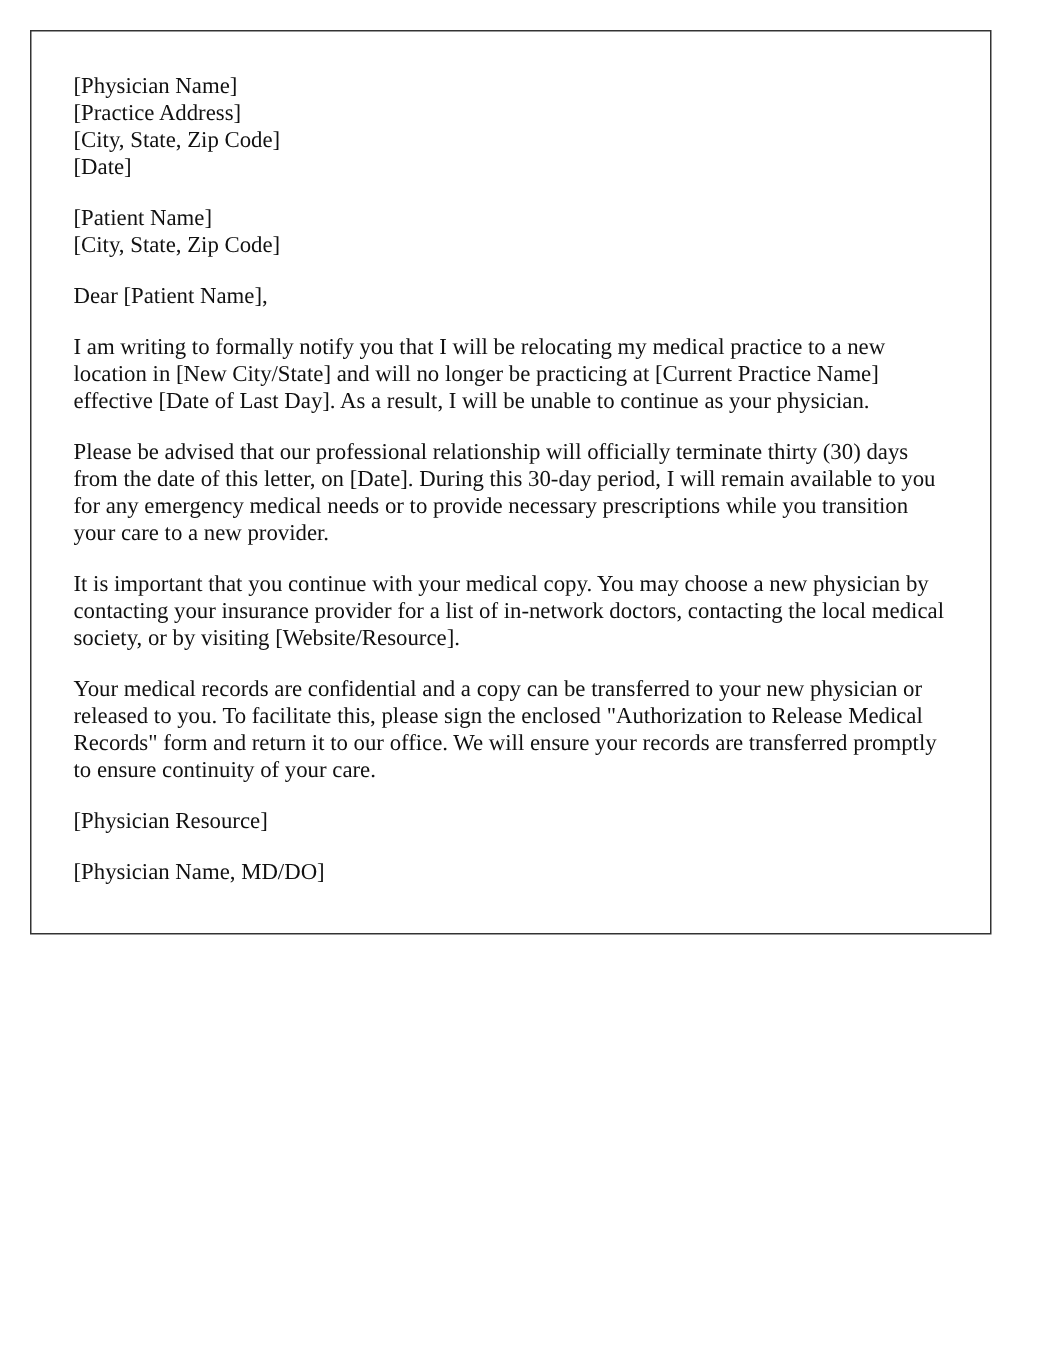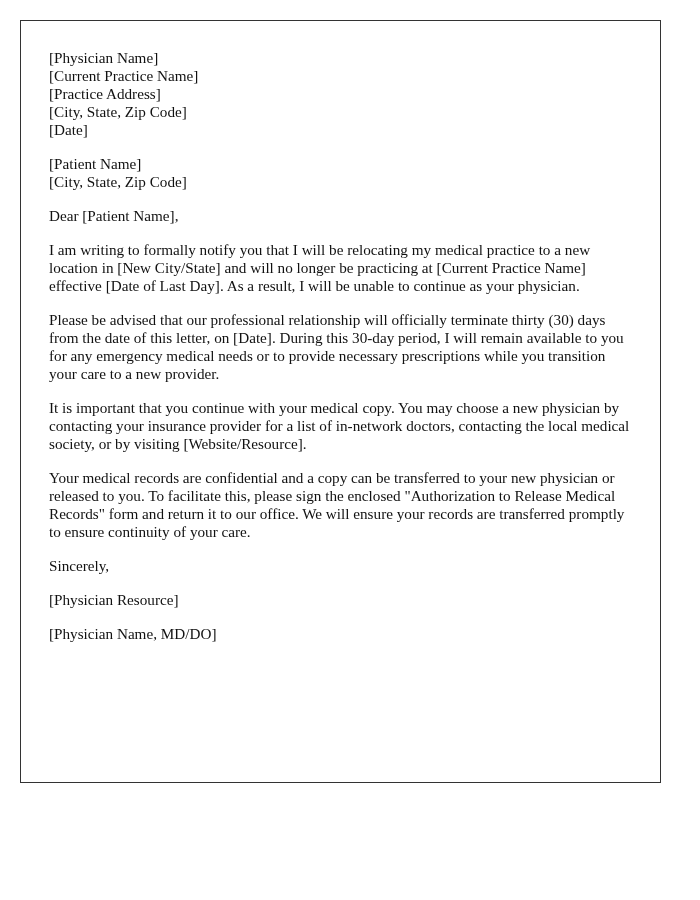"[Physician Name]" .letter { height: 763px -> 603px }
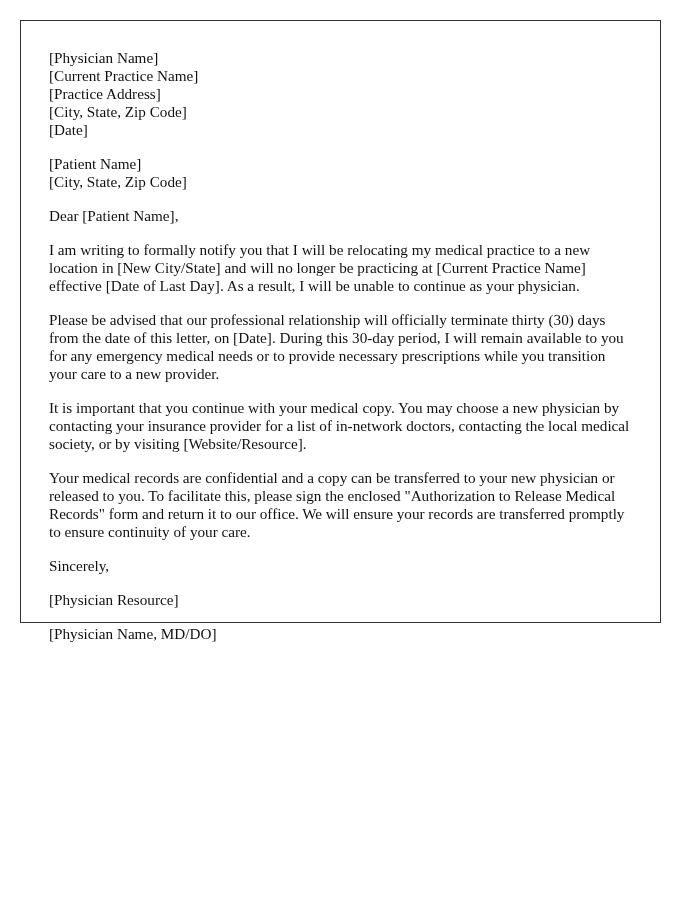"[Current Practice Name]" span.line { html: <span>[Current Practice Name]</span> -> none }
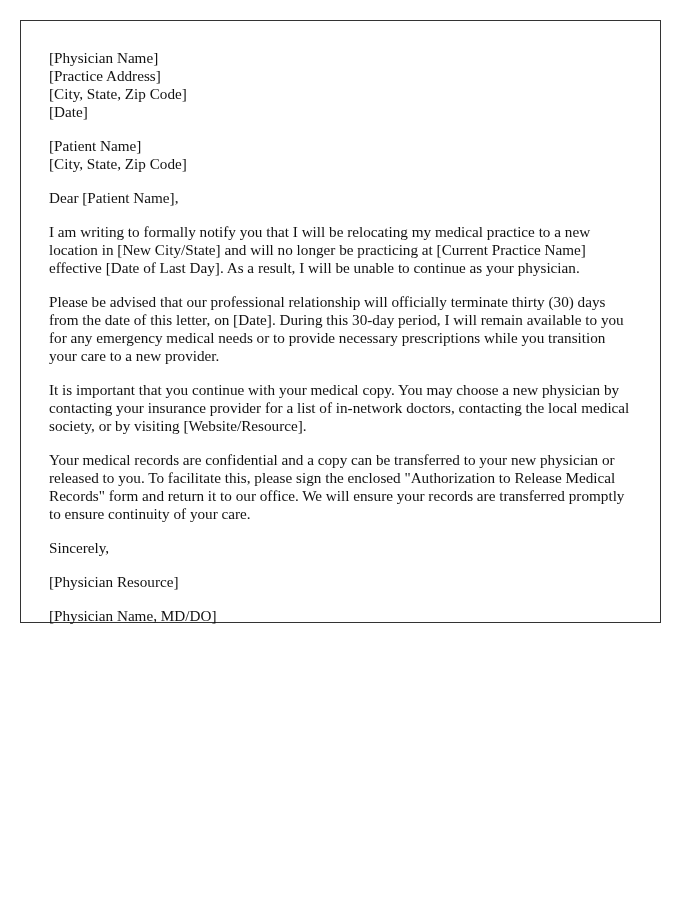"Sincerely," p { html: <p>Sincerely,</p> -> none }
